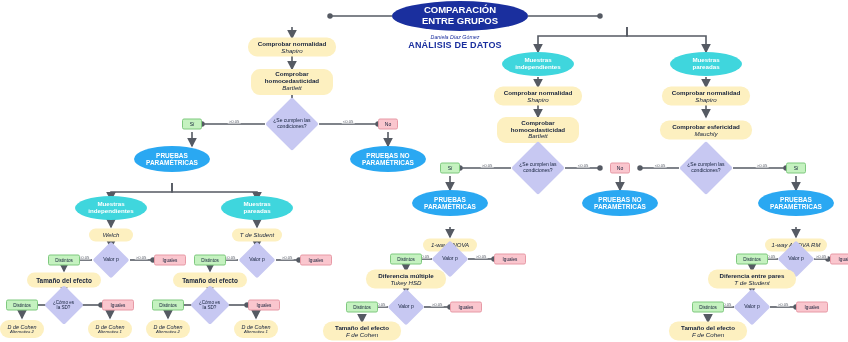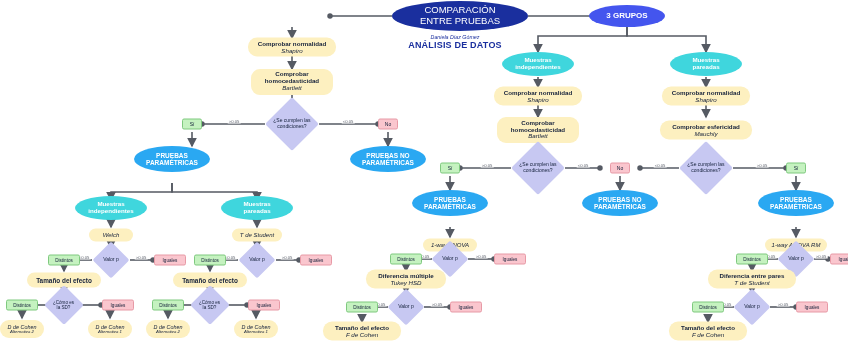"COMPARACIÓN" .n-root { font-weight: normal -> bold }
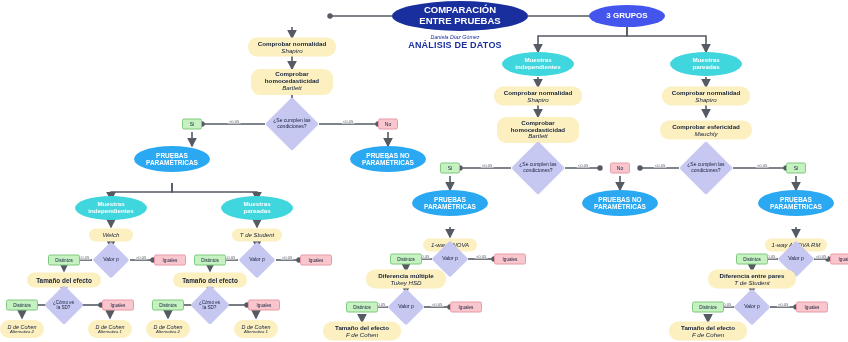"ENTRE PRUEBAS" span { text: PRUEBAS -> GRUPOS }
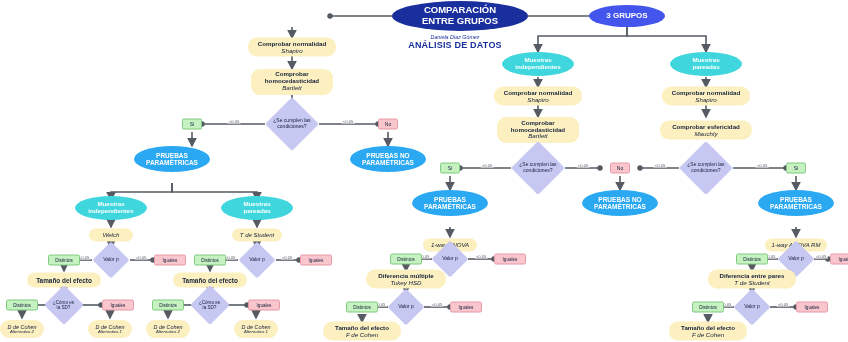"3 GRUPOS" div.node { html: <div> <span>3 GRUPOS</span> </div> -> none }
